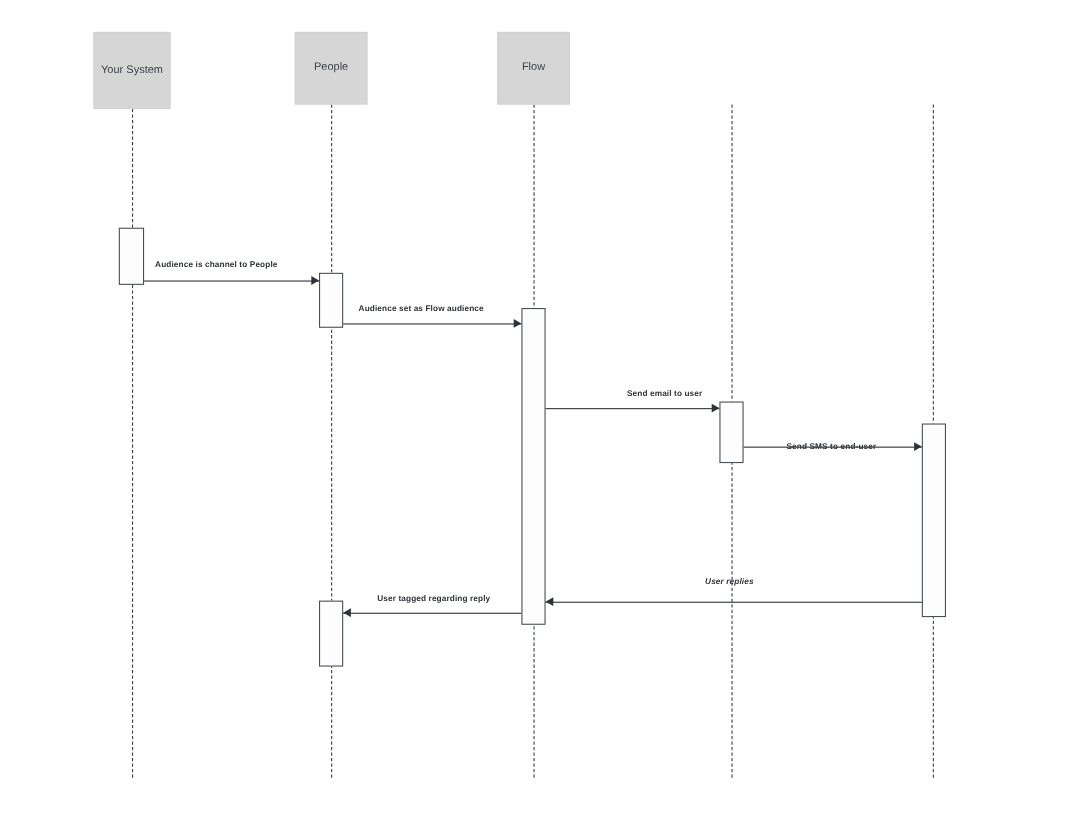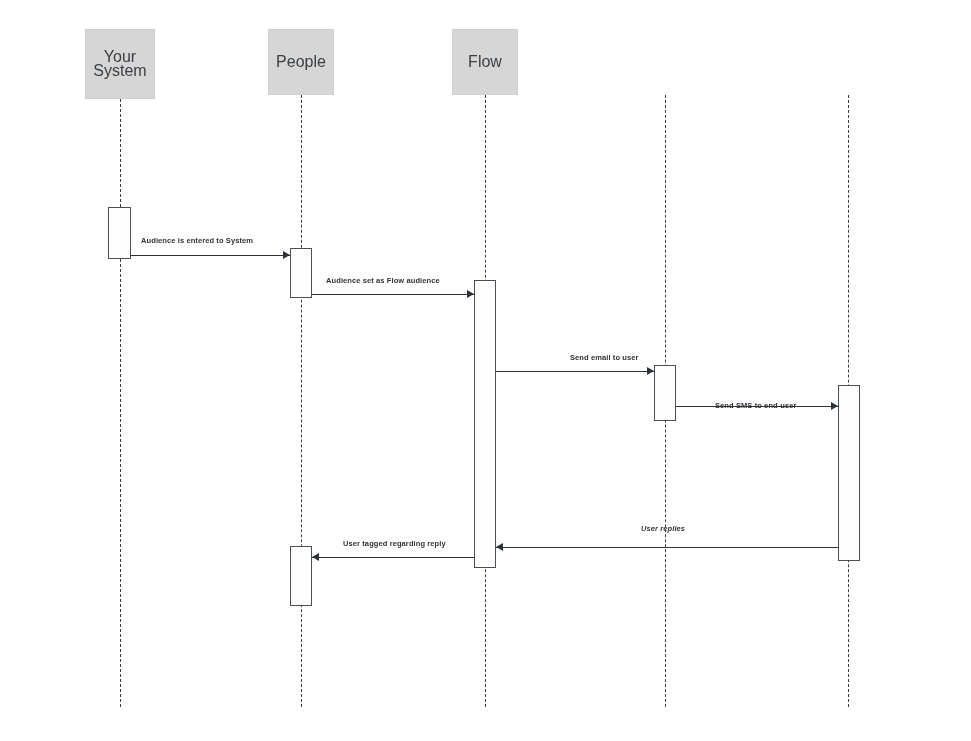"Your System" .lifeline-head { font-size: 16px -> 10px; text-align: center -> none }
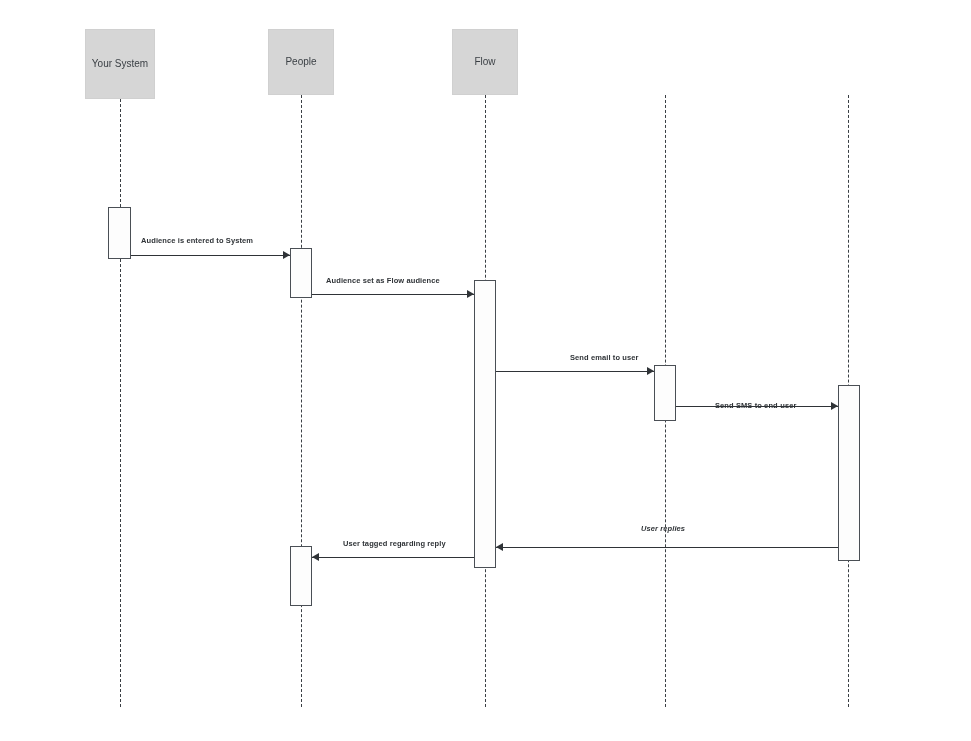"Audience is entered to System" div.msg-label { text: entered to System -> channel to People }
